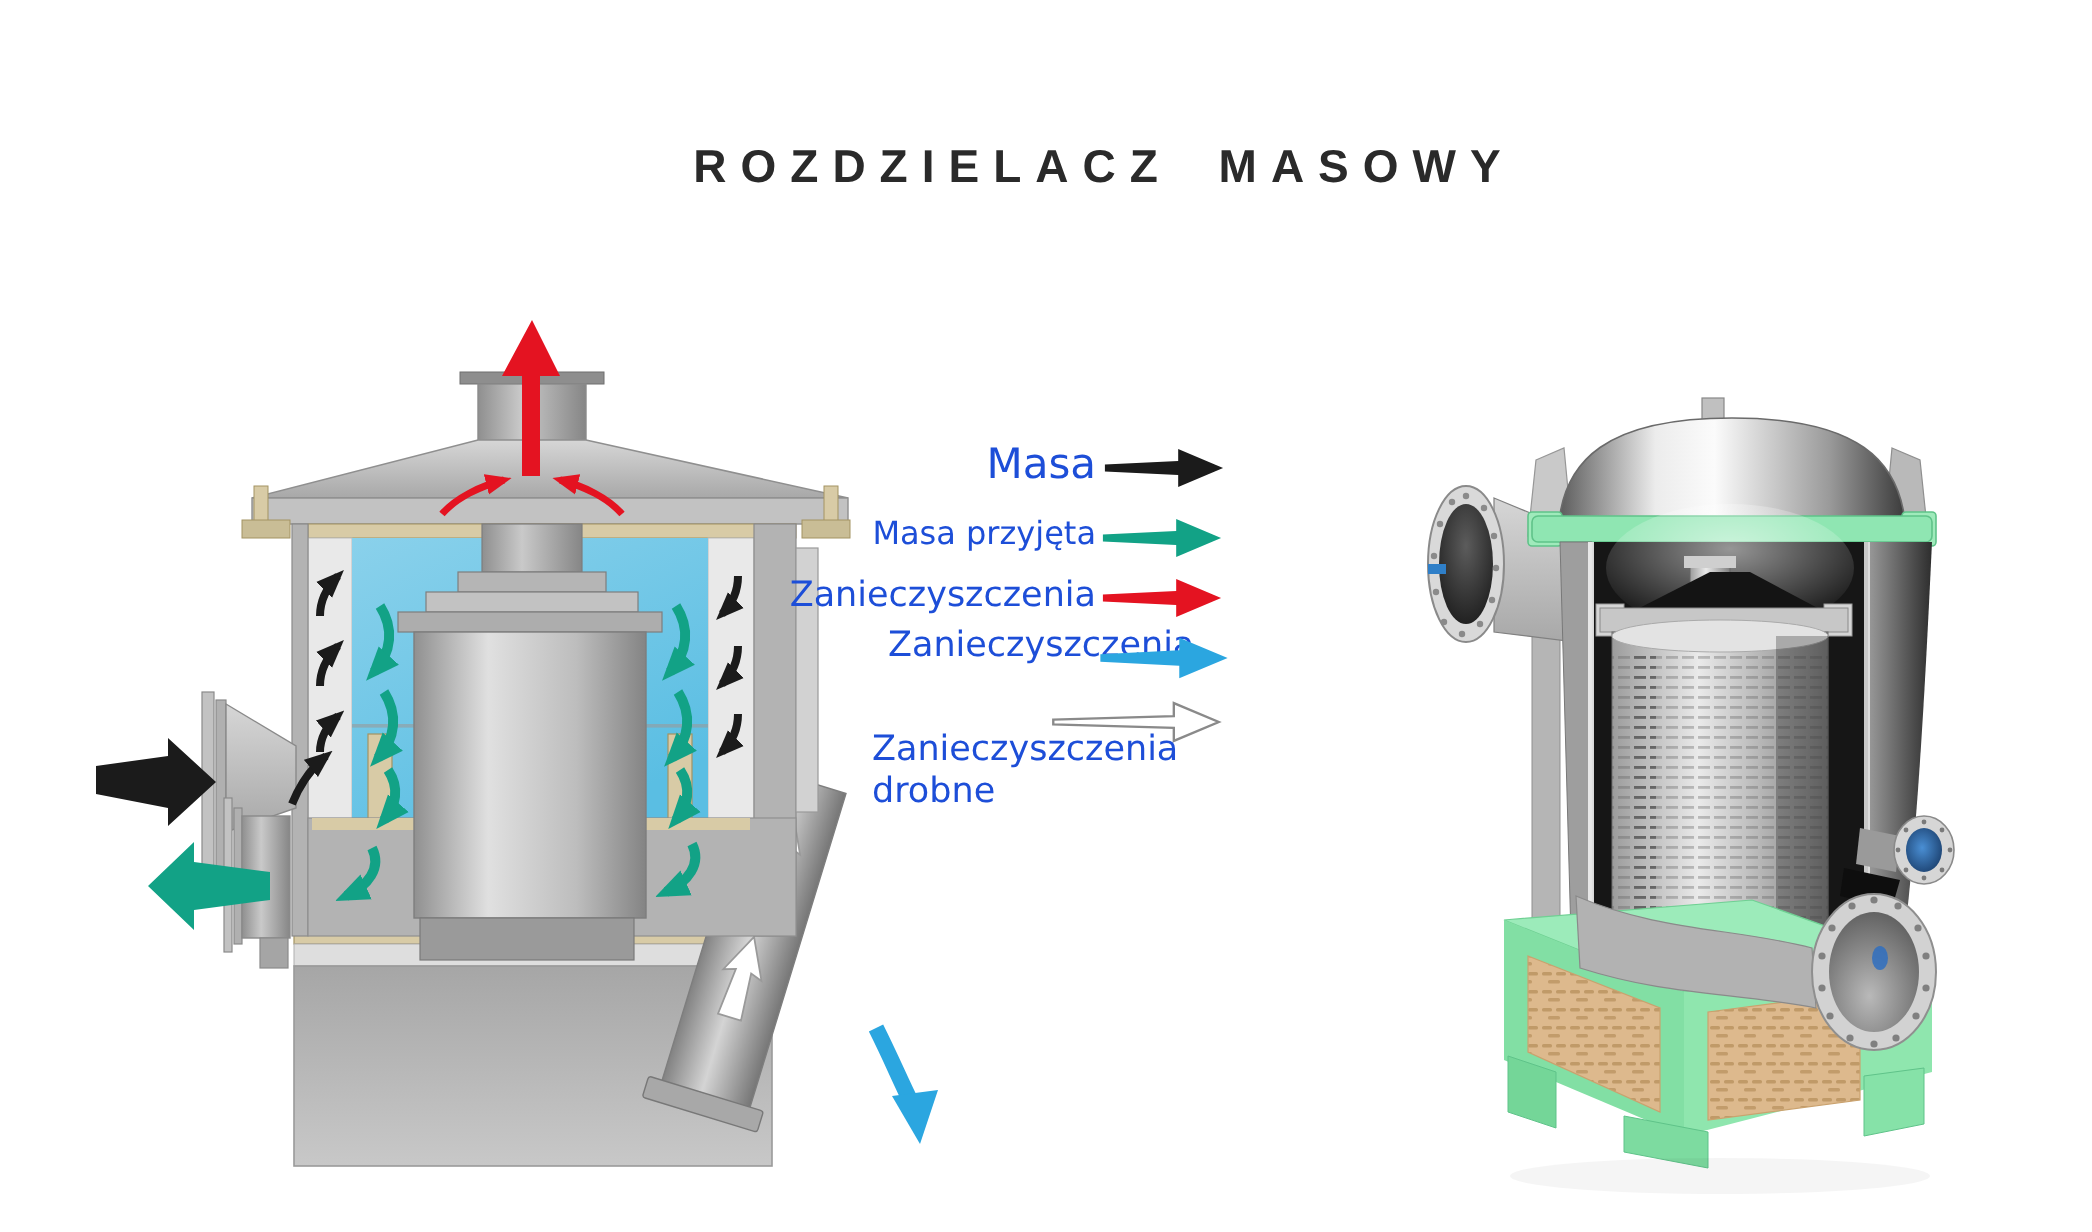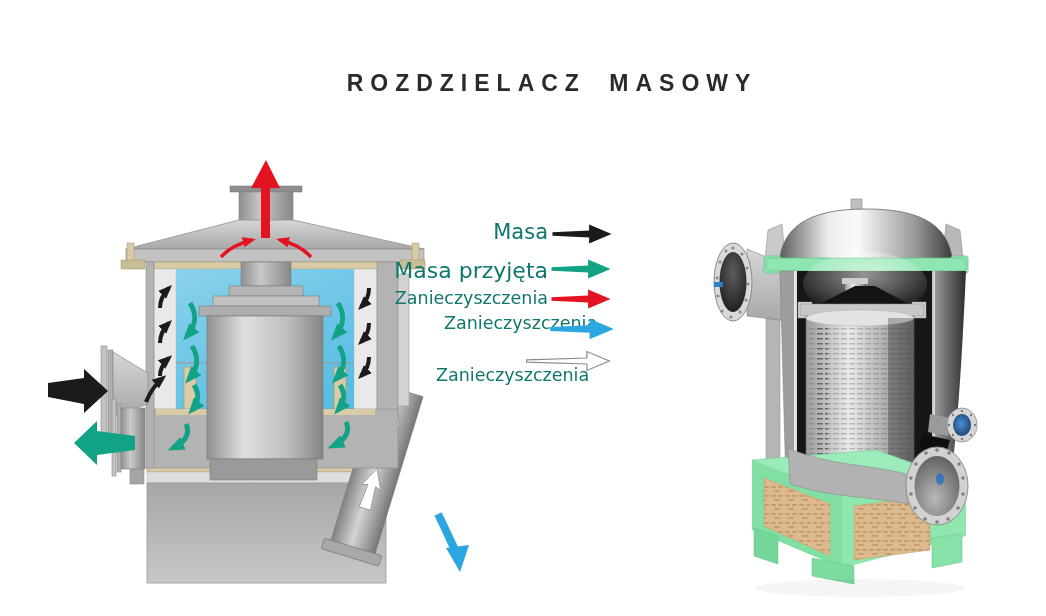"Masa" .lg-text { color: #0f766e -> #1d4ed8 }
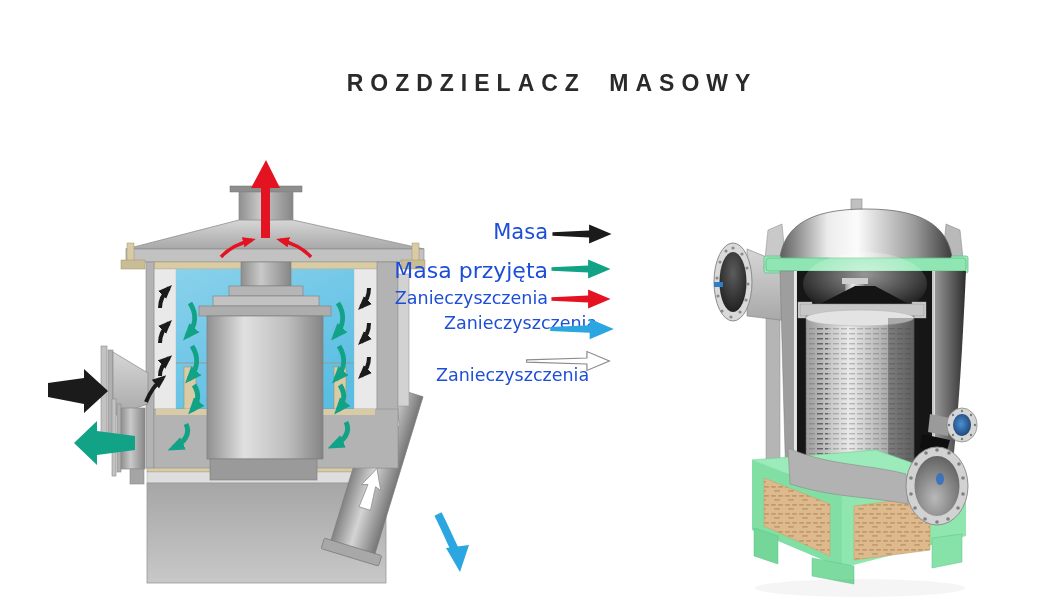"Masa przyjęta" div.lg-text { font-size: 22px -> 16px }
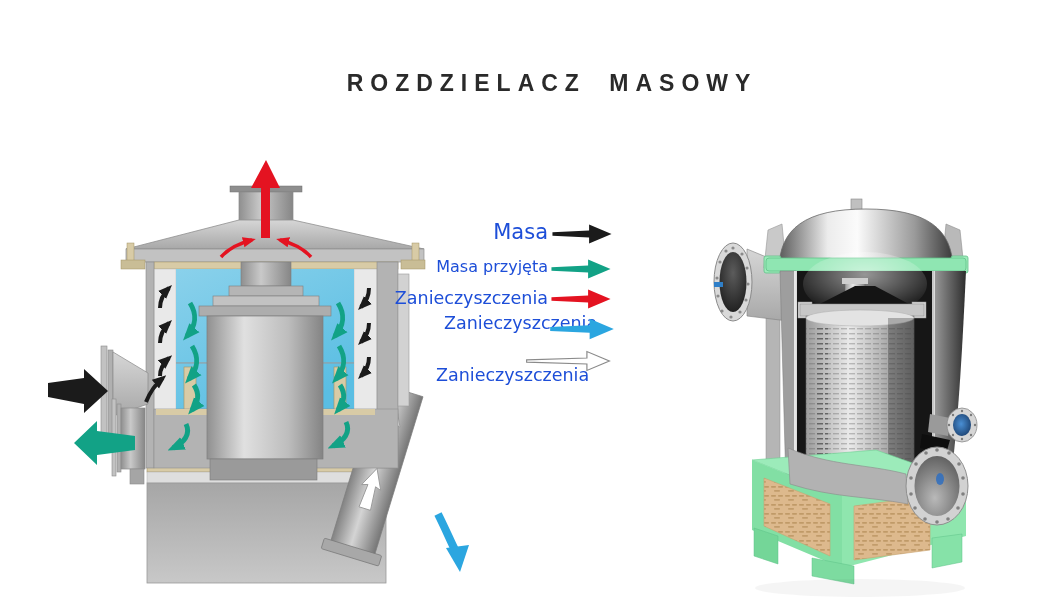"drobne" div { html: none -> <div>drobne</div> }
